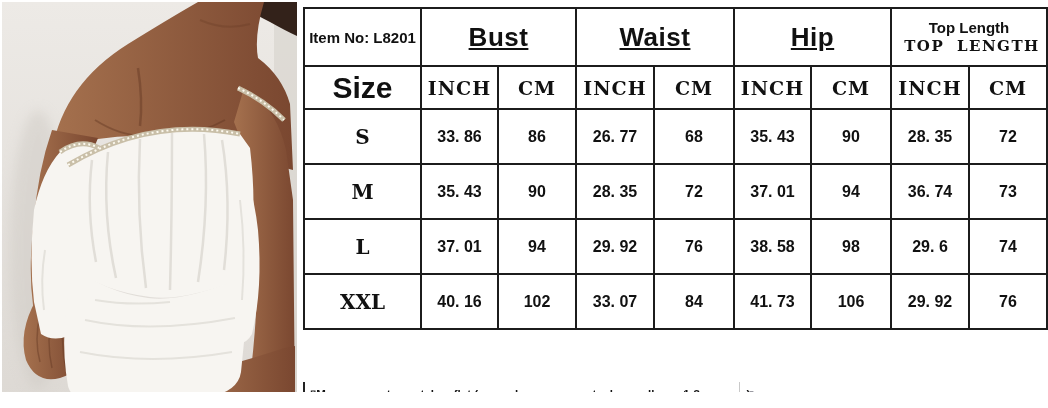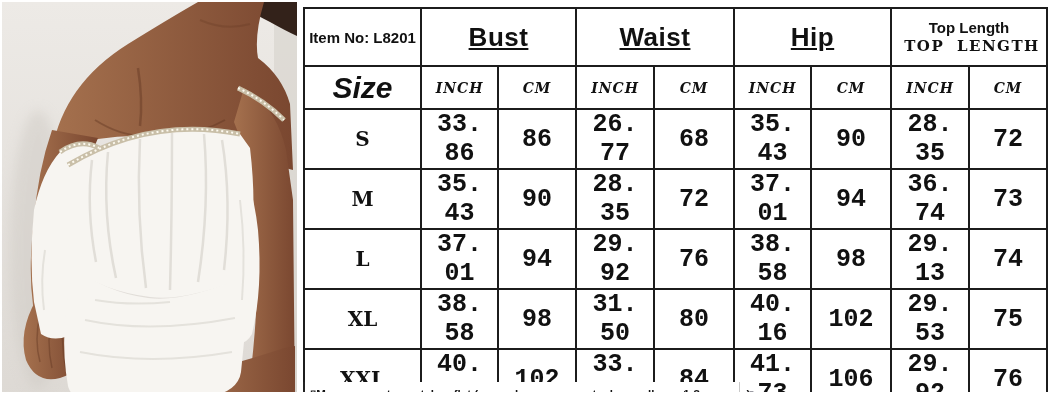"Size" tr.rh2 { font-style: italic -> none }
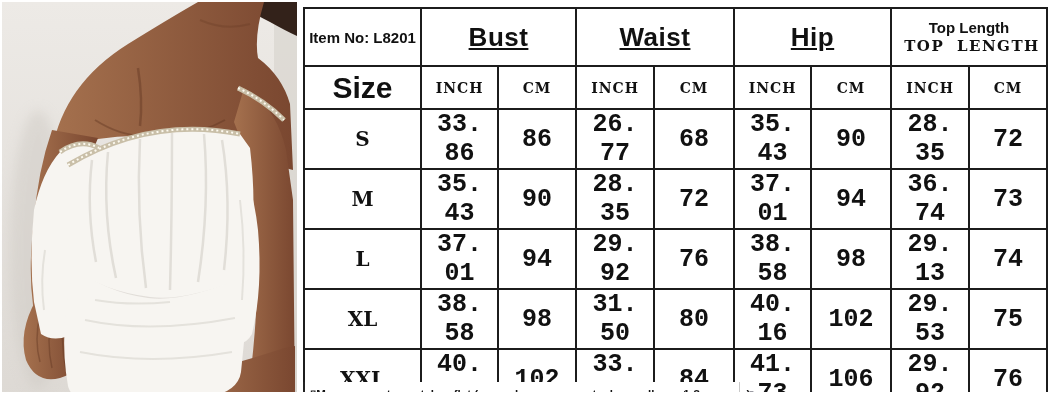"INCH" .c-unit { font-size: 14px -> 19px }
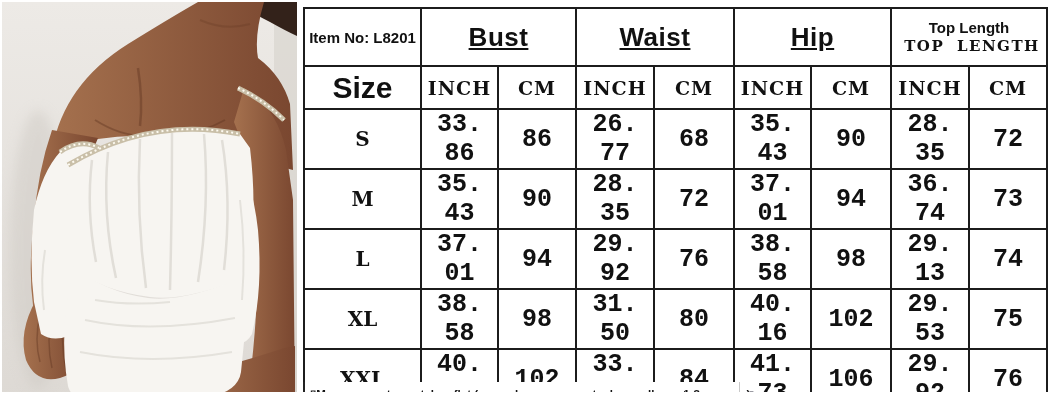"33. 86" .c-val { font-family: Liberation Mono, monospace -> Liberation Sans, sans-serif; font-size: 25px -> 16px }
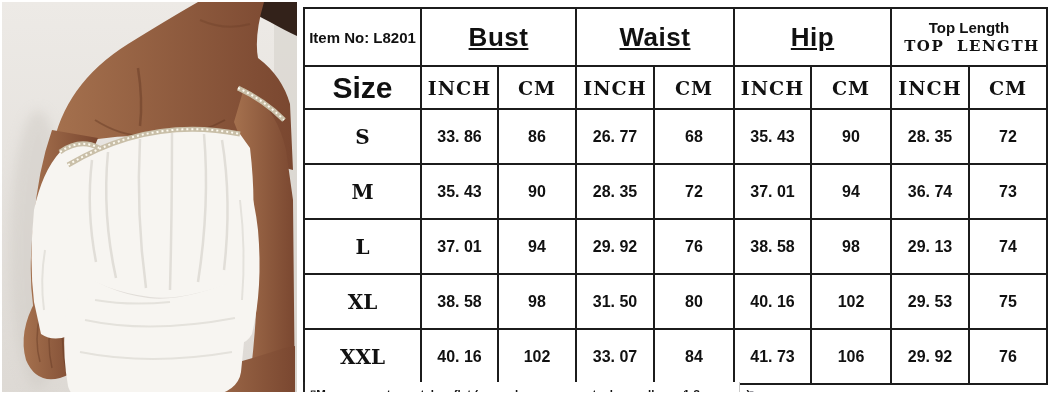"29. 13" td.c-val { text: 13 -> 6 }
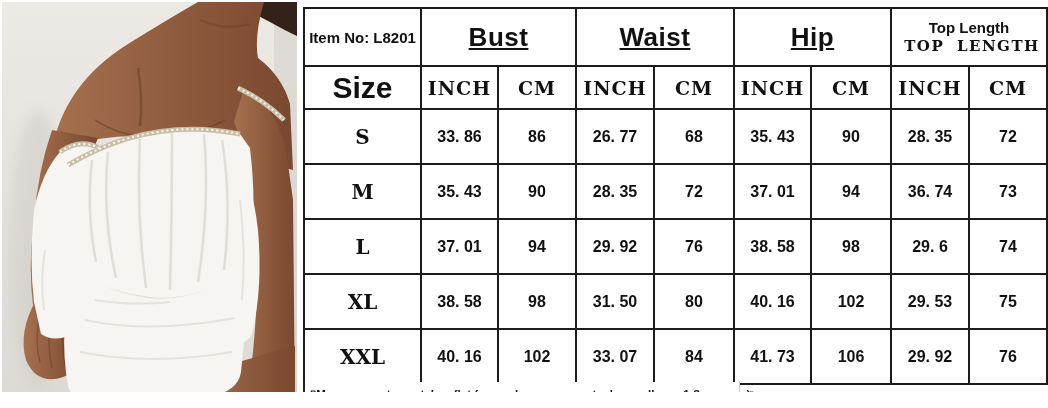"XL" tr.rd { html: <tr> <td>XL</td> <td>38. 58</td> <td>98</td> <td>31. 50</td> <td>80</td> <td>40. 16</td> <td>102</td> <td>29. 53</td> <td>75</td> </tr> -> none }
